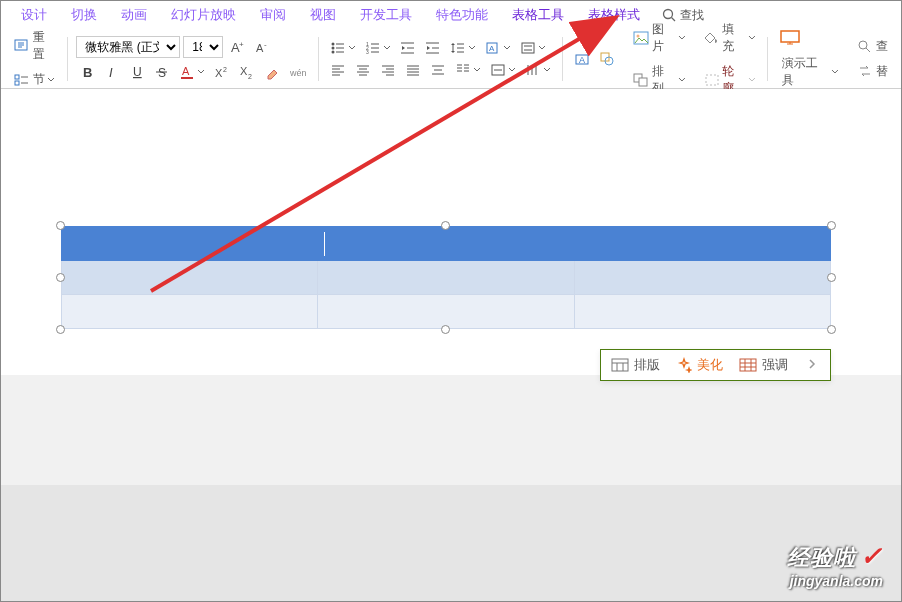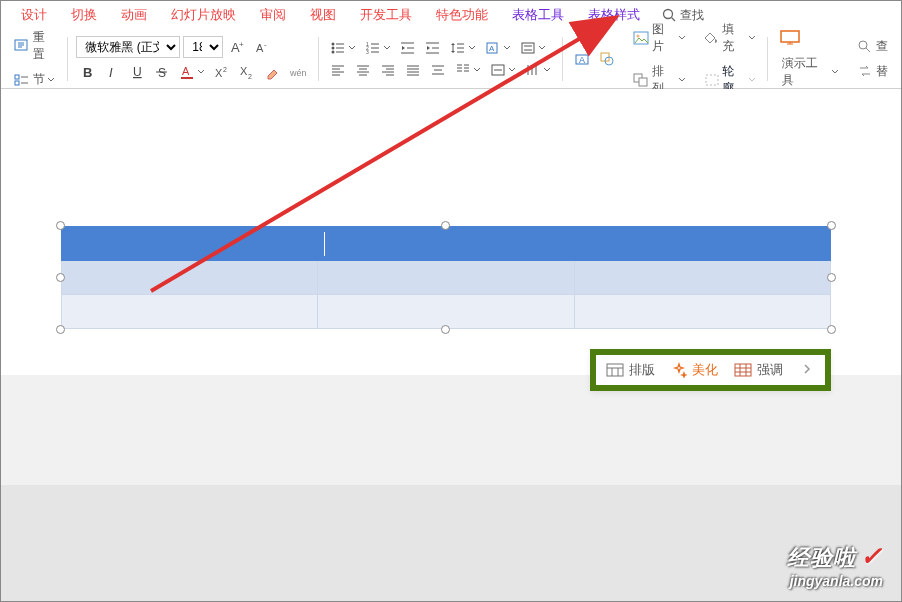"设计" .tab { color: #ef4444 -> #8b5cf6 }
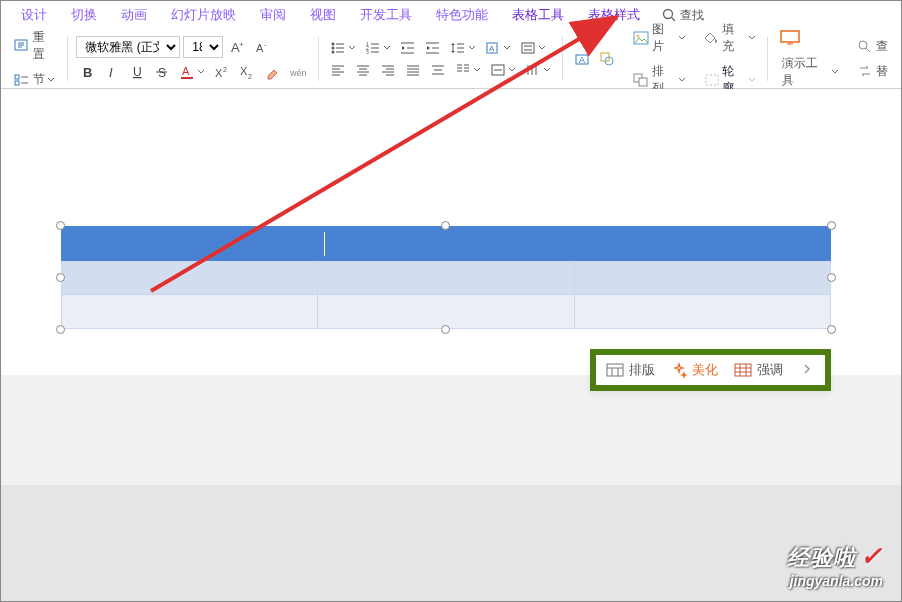"轮廓" div.rbtn { color: #0f172a -> #7f1d1d }
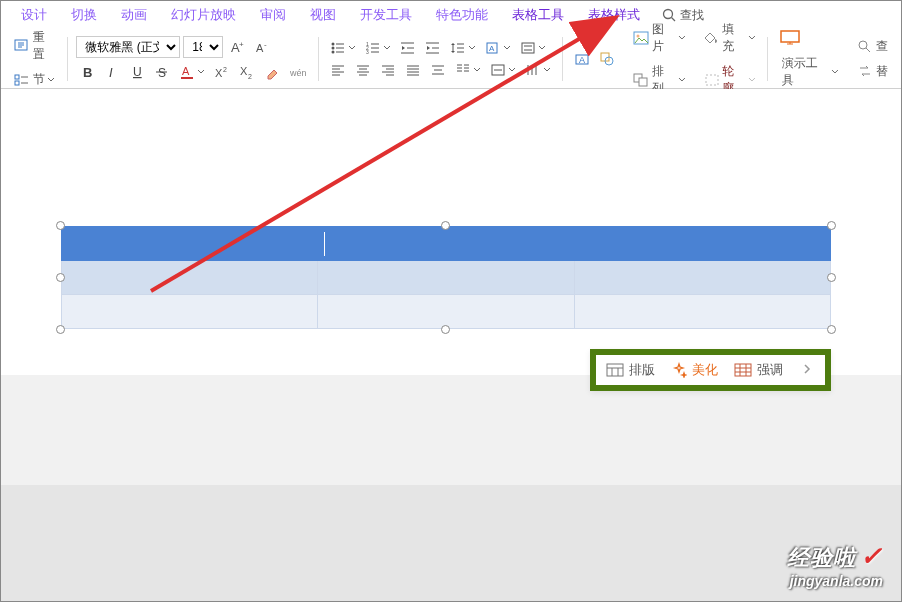"排版" .float-bar { border: 6px solid #4d7c0f -> 1px solid #4d7c0f }
